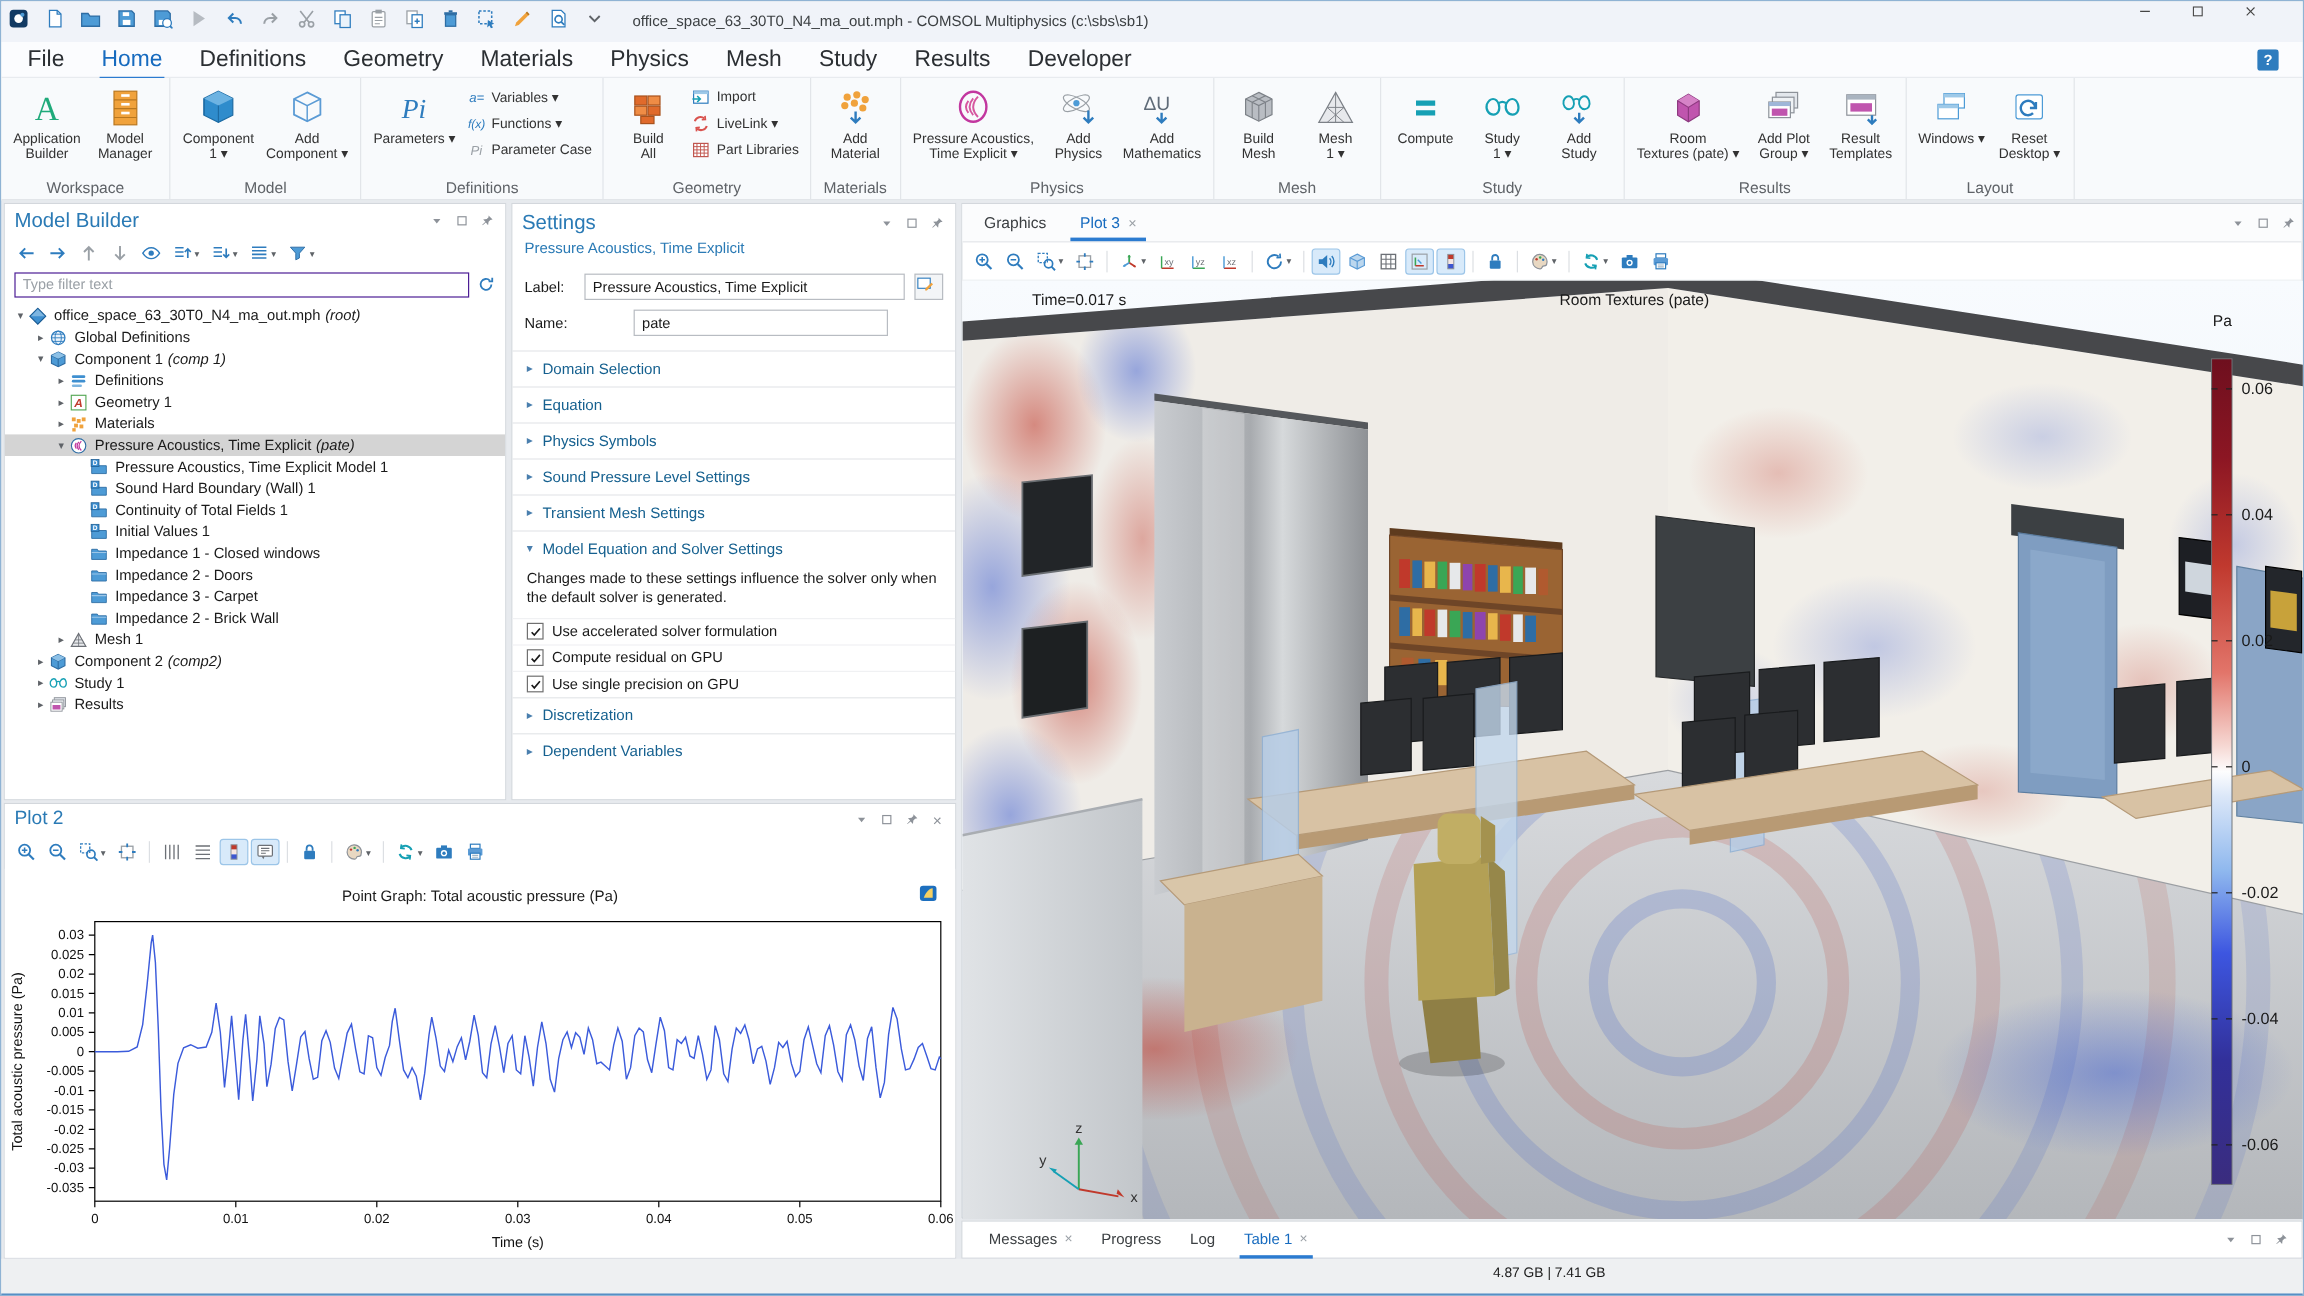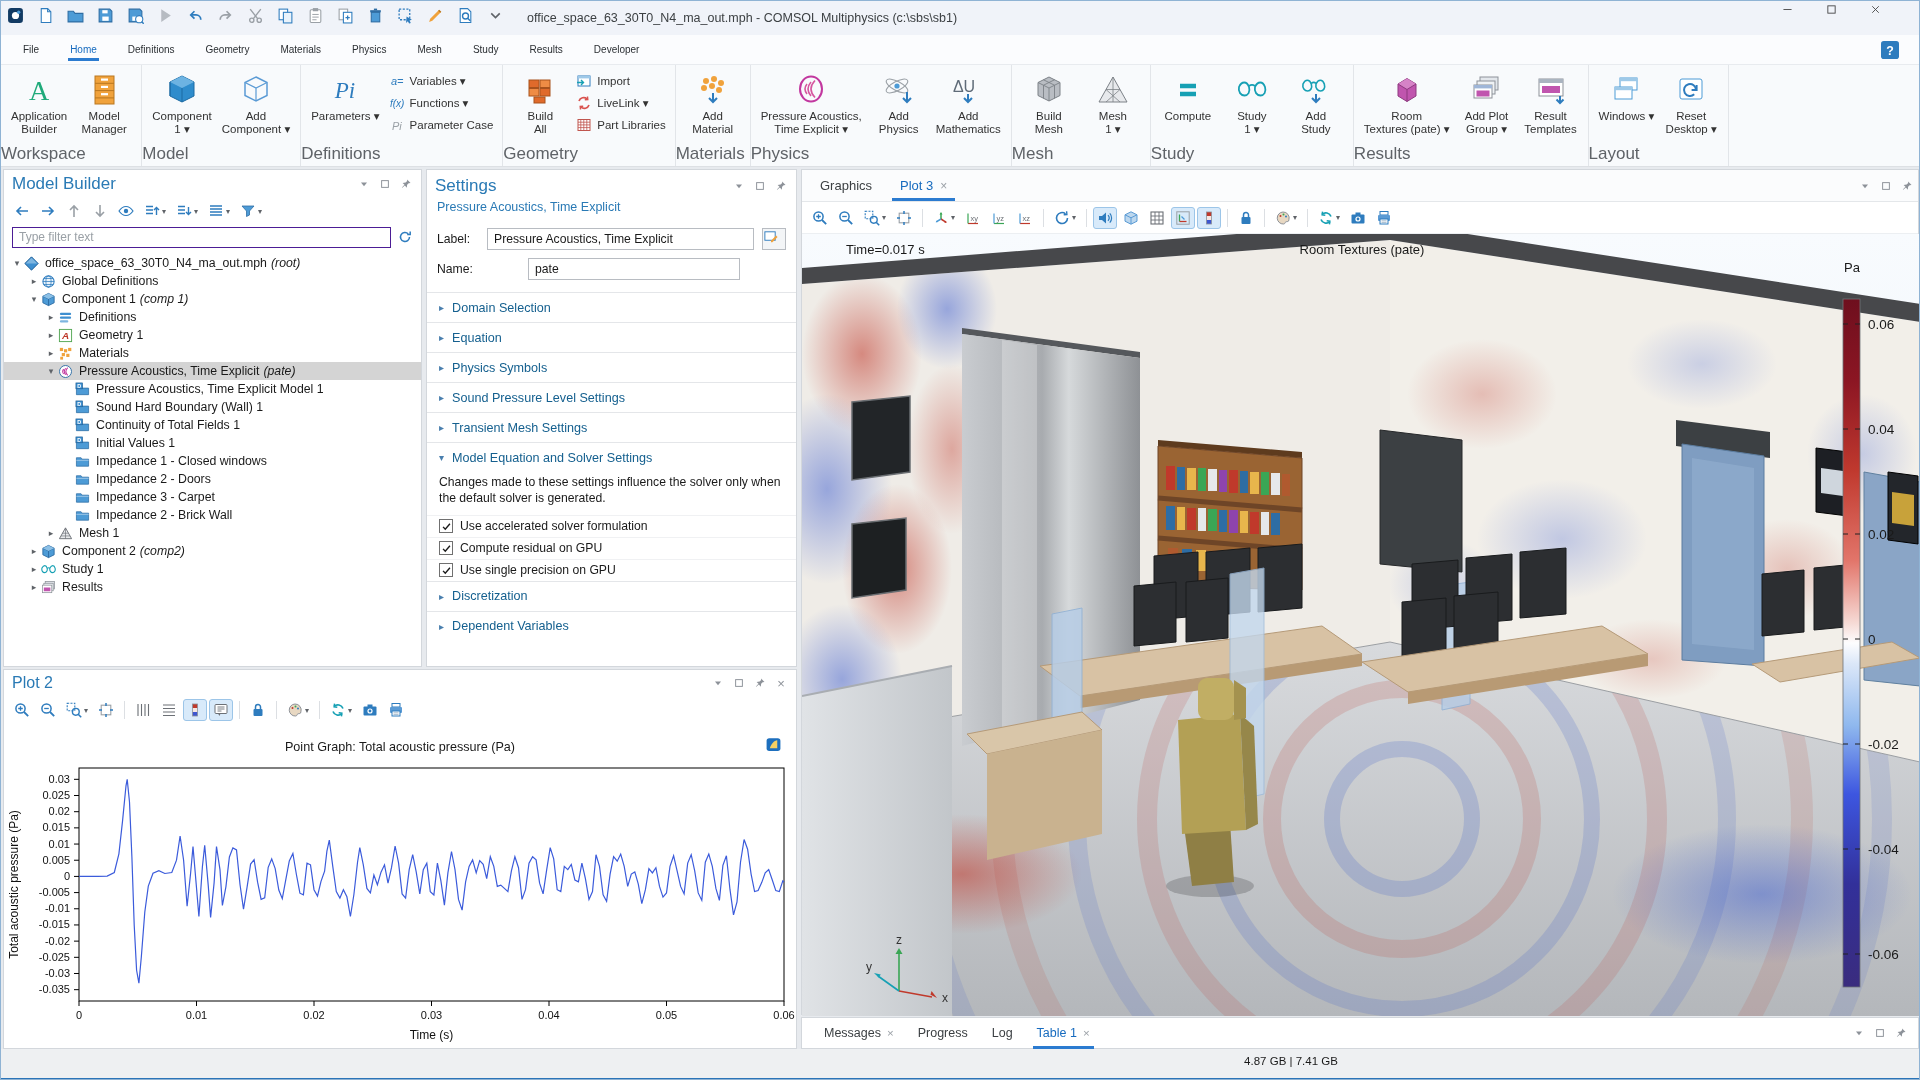"File" .menu-item { font-size: 10px -> 19px }
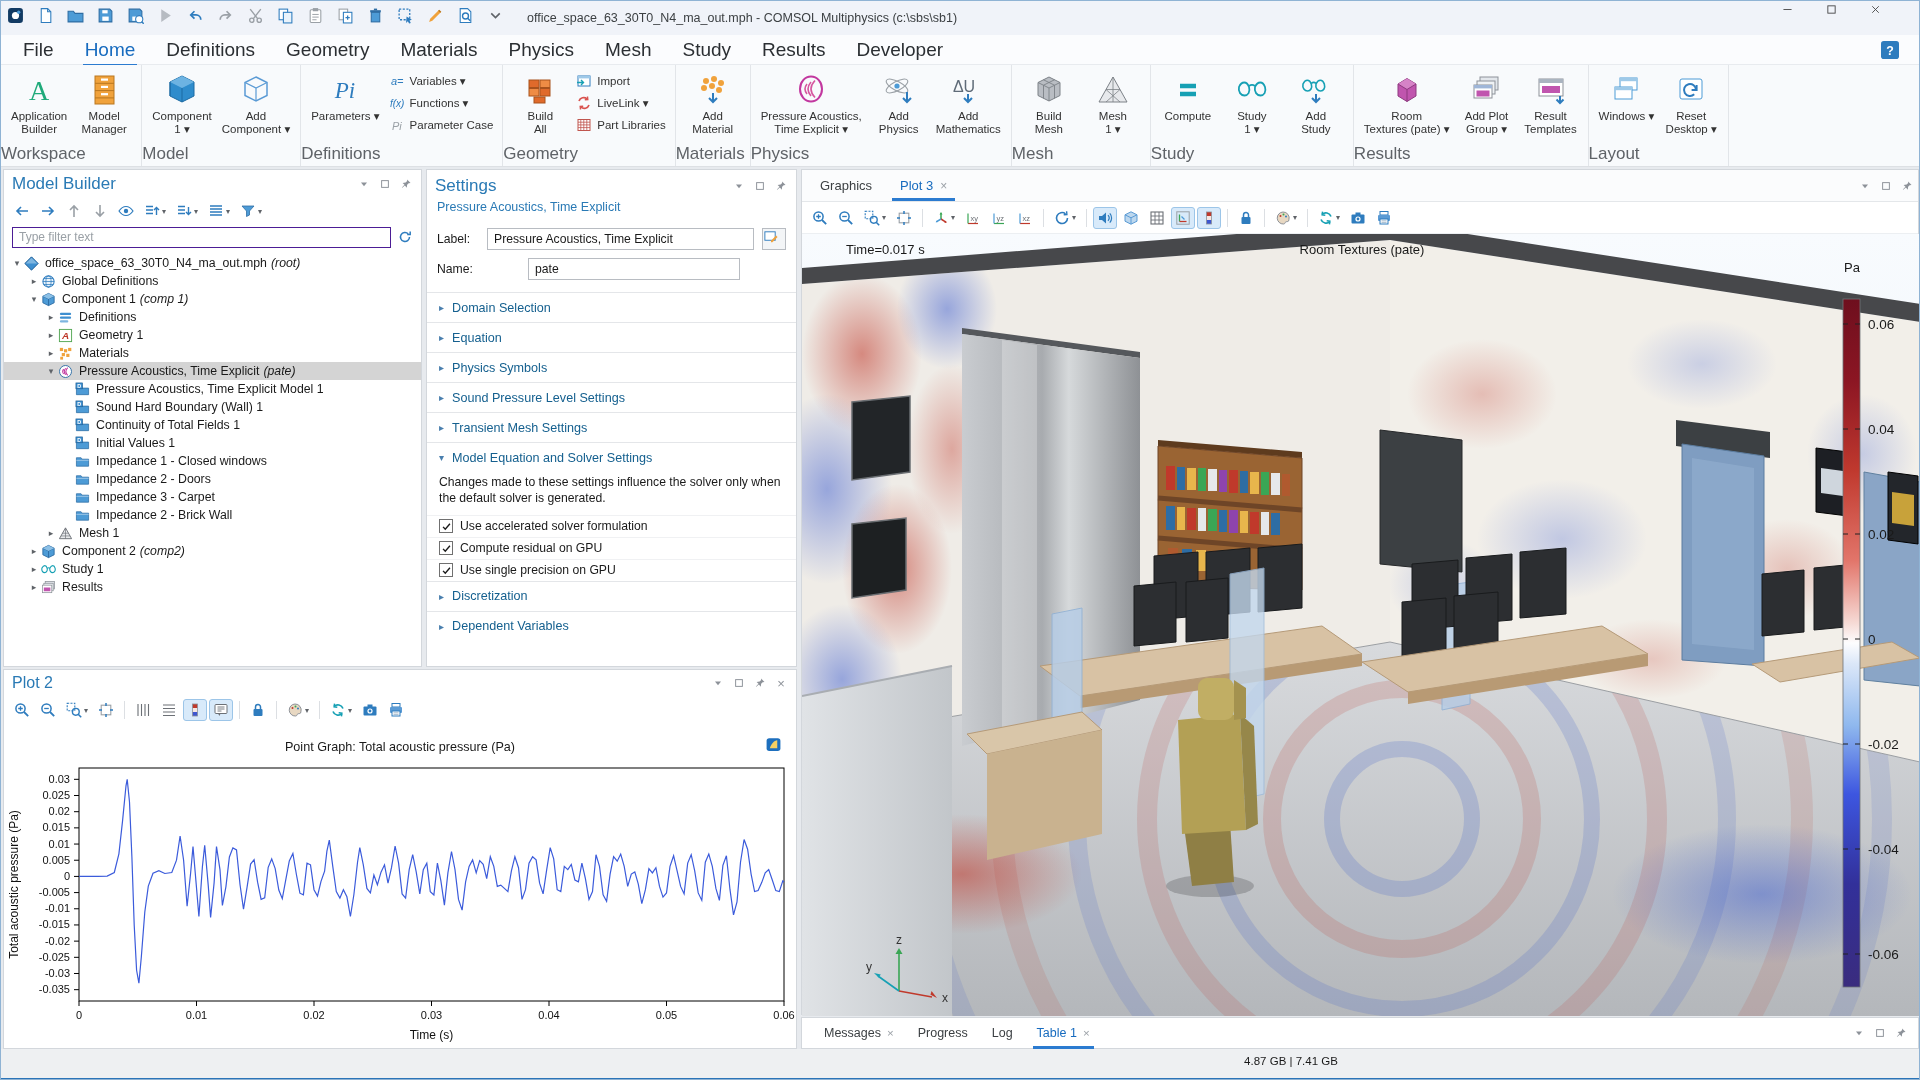"Workspace" .rgroup-label { font-size: 17px -> 13px; text-align: none -> center }
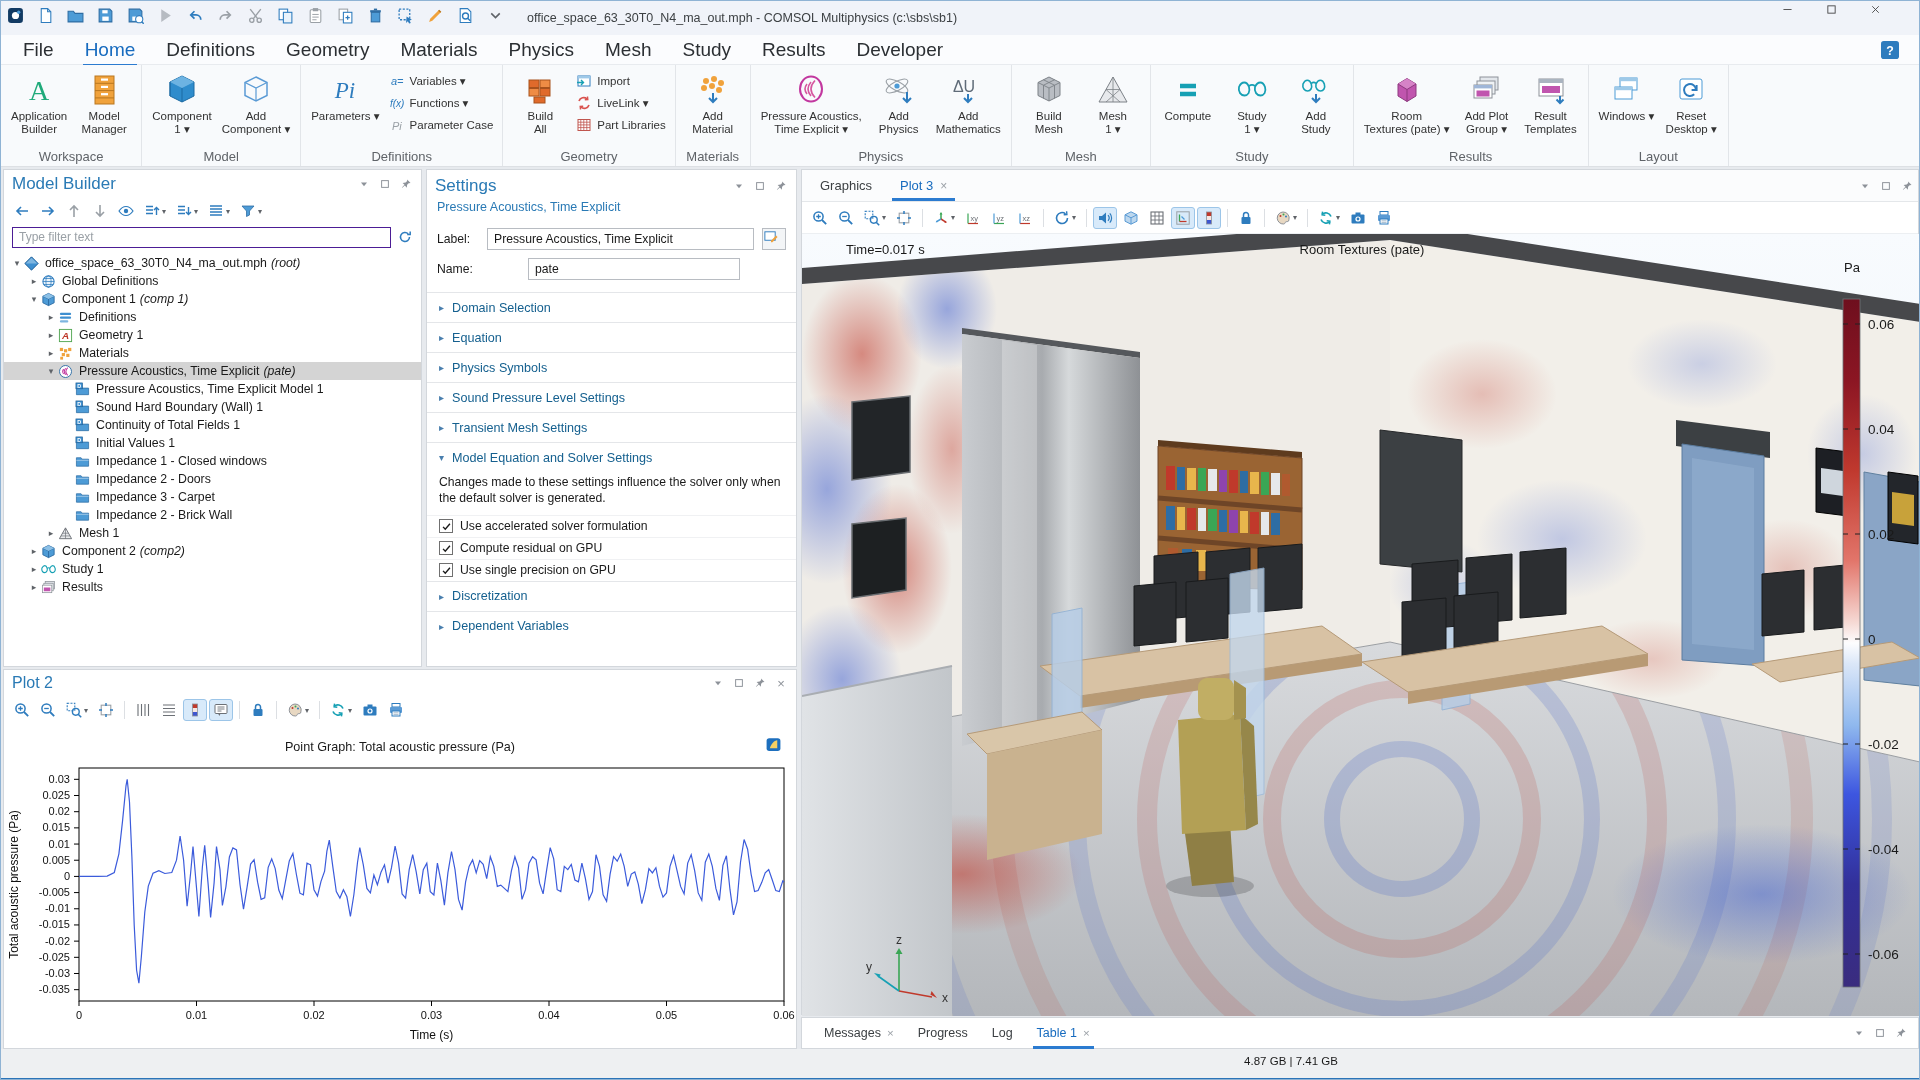"Time=0.017 s" div.gx-label { left: 44px -> 58px }
